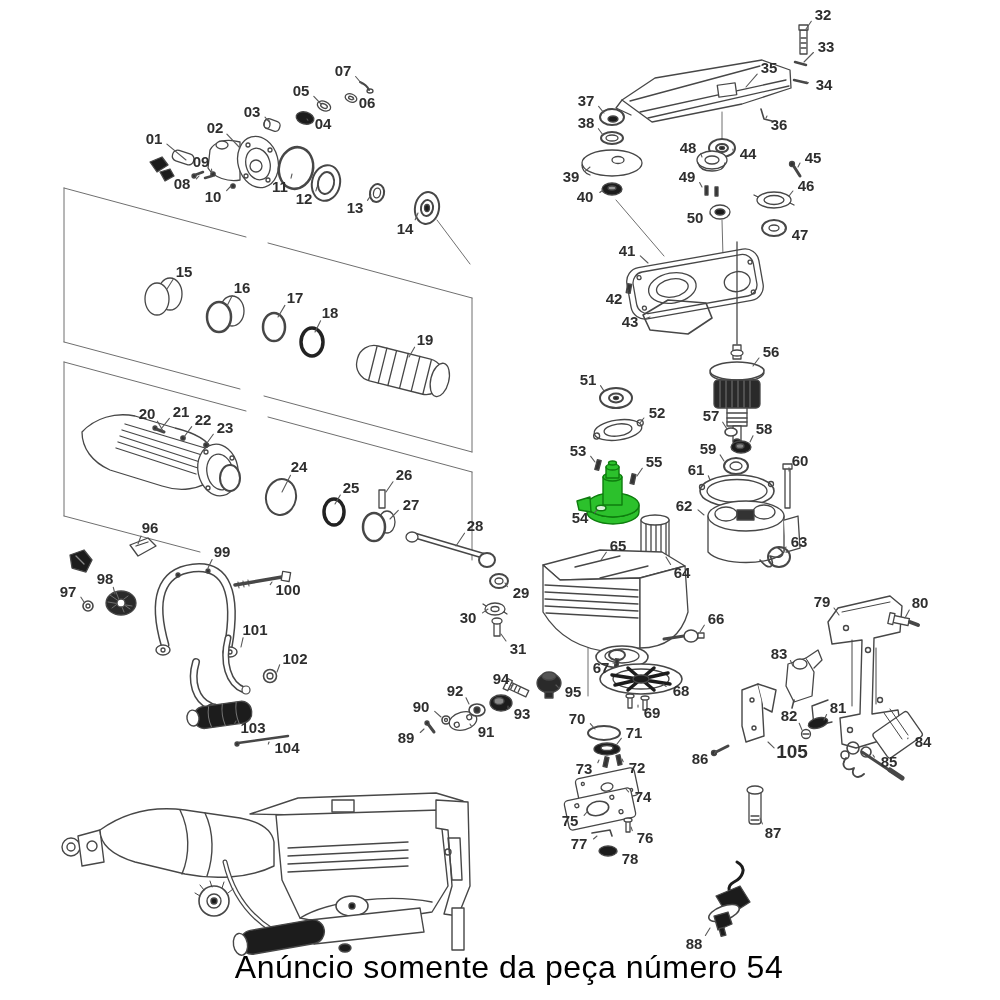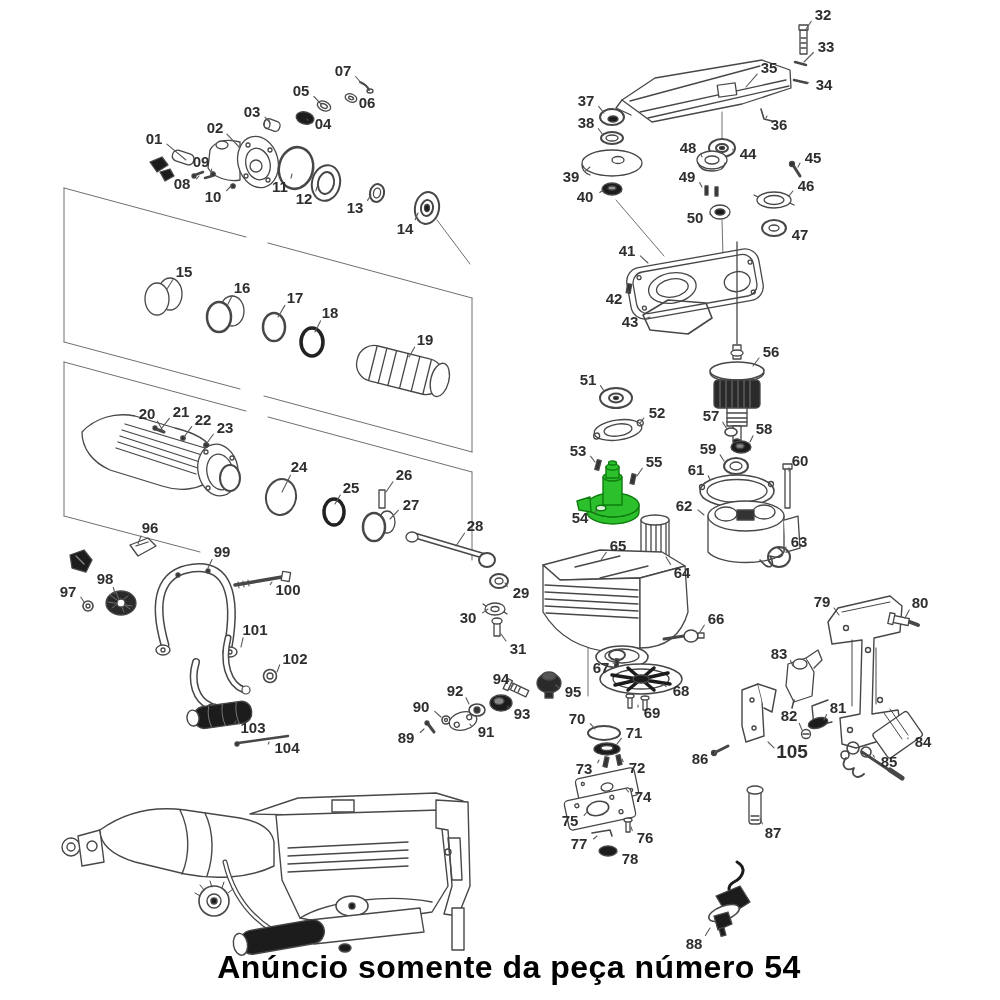"Anúncio somente da peça número" .caption { font-weight: bold -> normal }
